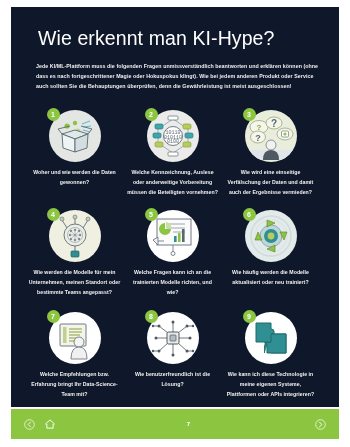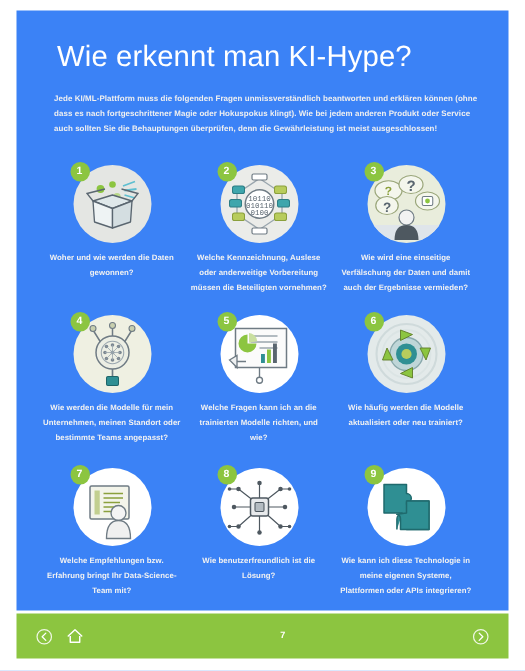"Wie erkennt man KI-Hype?" .panel { background: #3b82f6 -> #0f172a }
